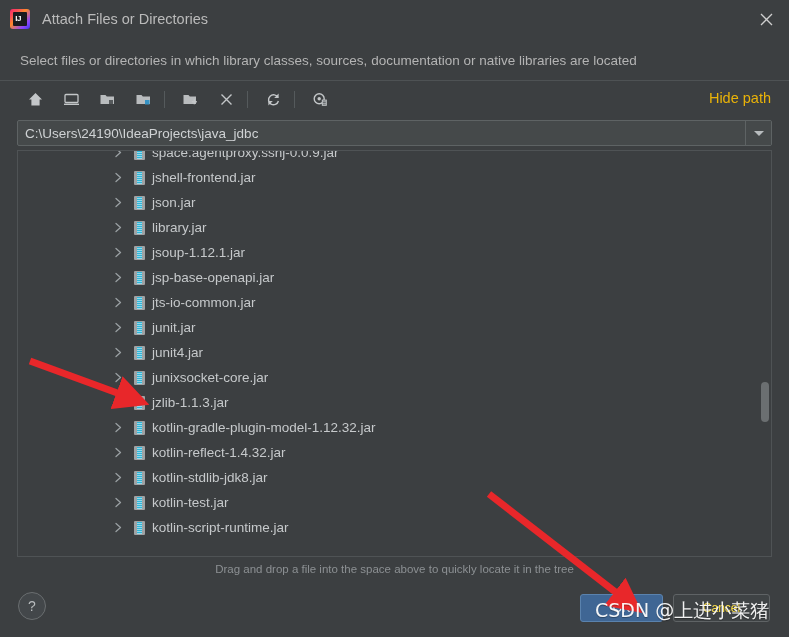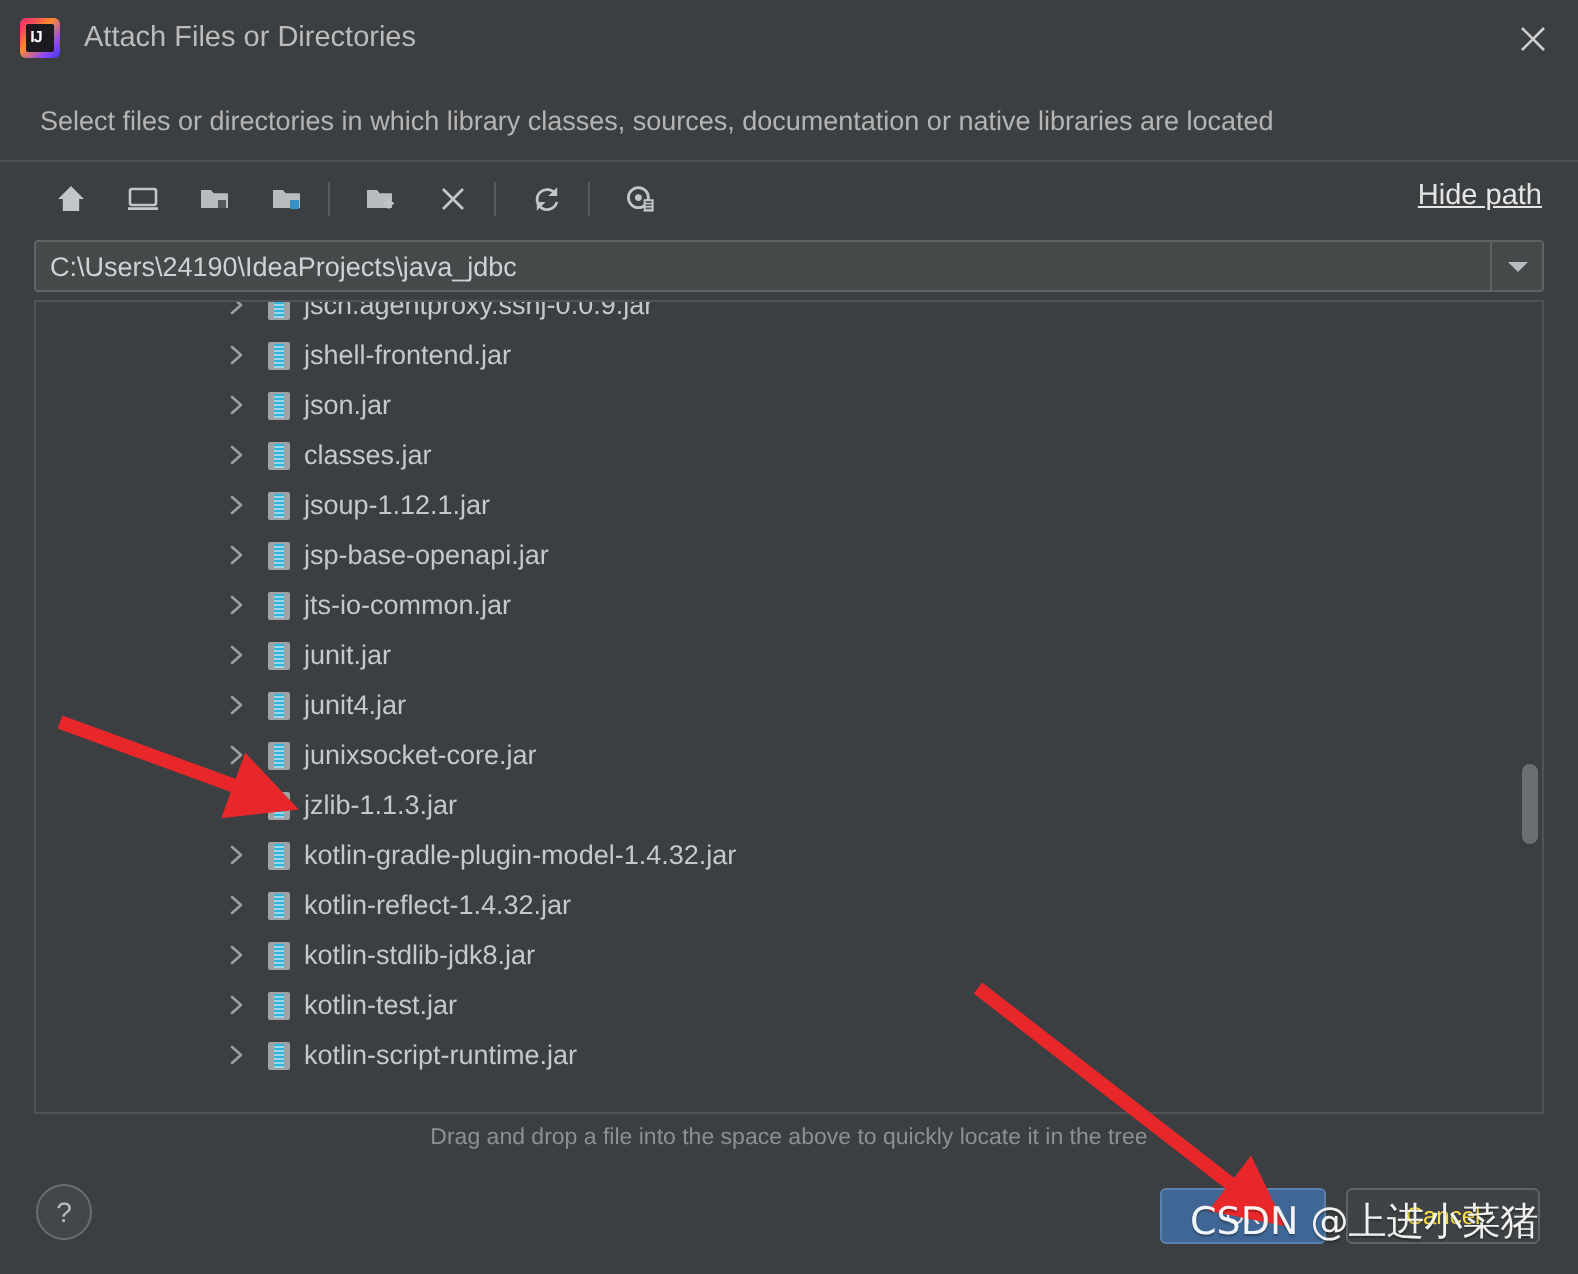"Hide path" .hide-path { color: #e5e5e5 -> #eab308; text-decoration: underline -> none }
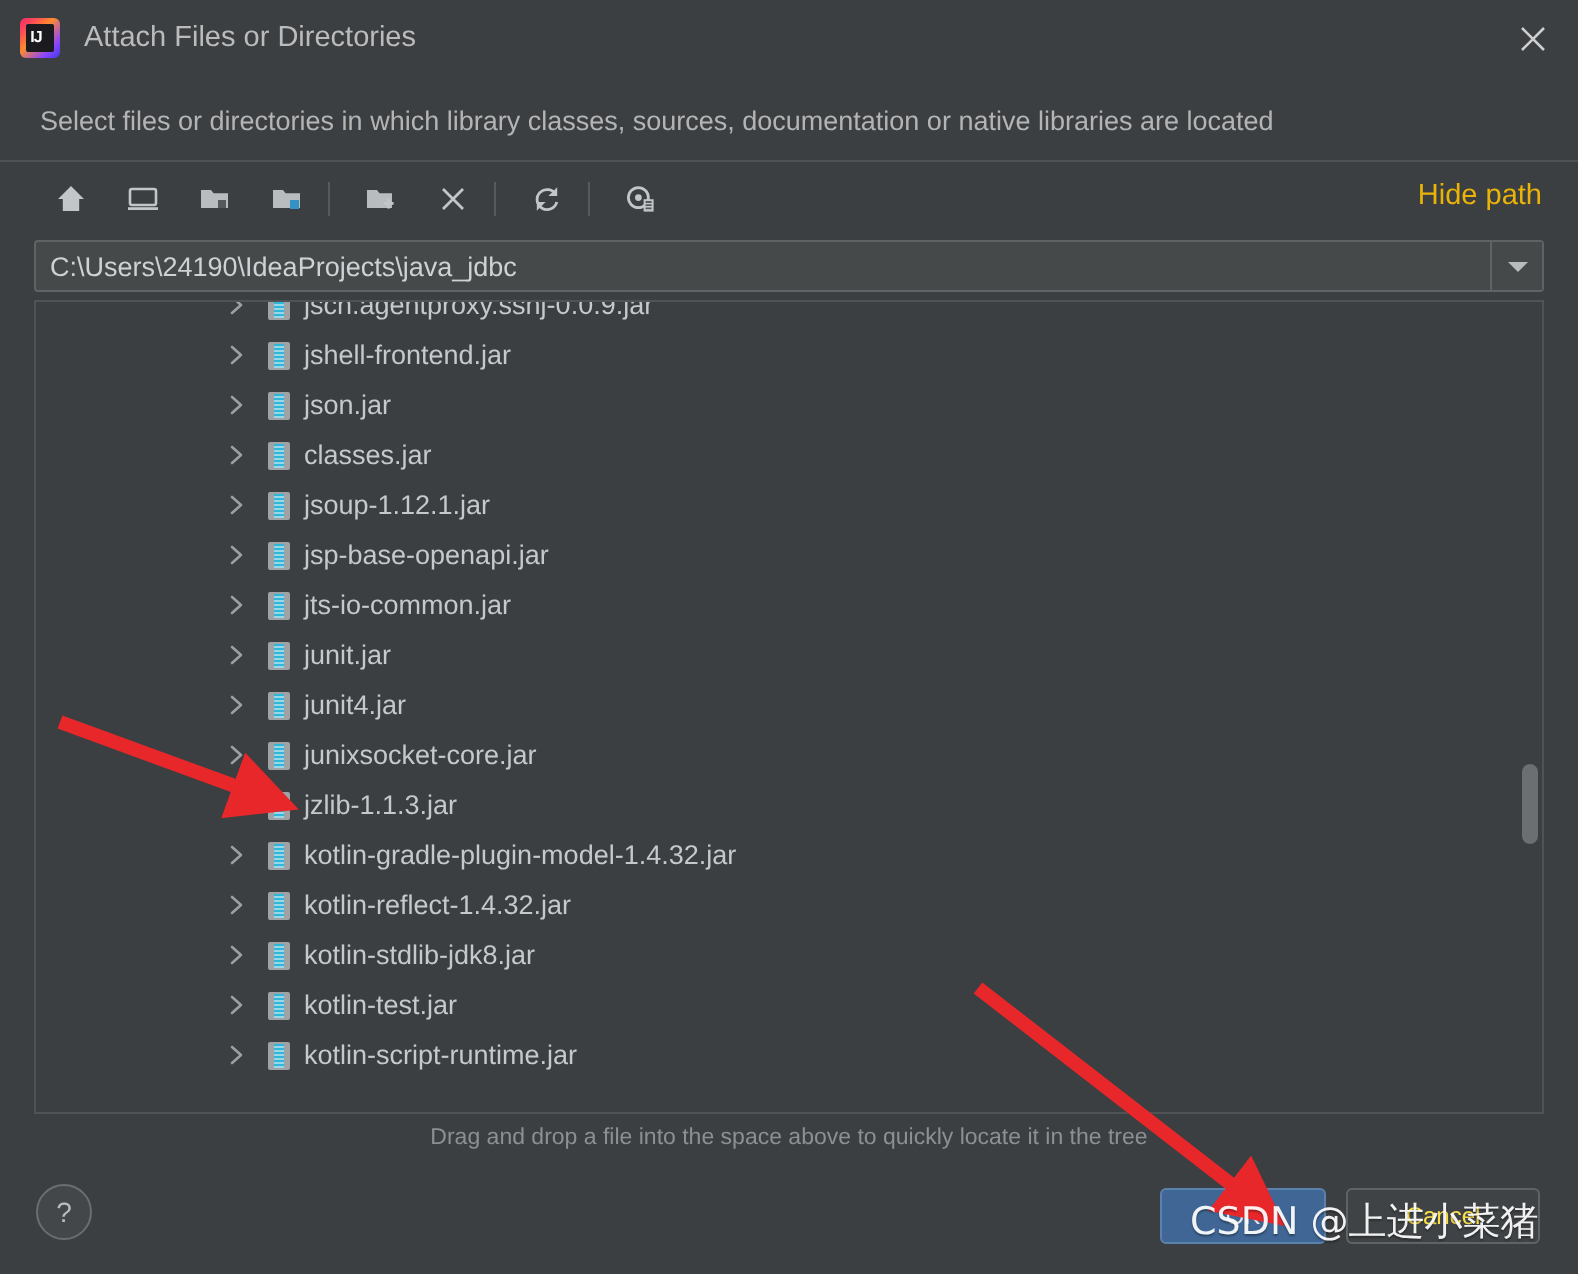"jsch.agentproxy.sshj-0.0.9.jar" div.tree-label { text: jsch.agentproxy.sshj-0.0.9.jar -> space.agentproxy.sshj-0.0.9.jar }
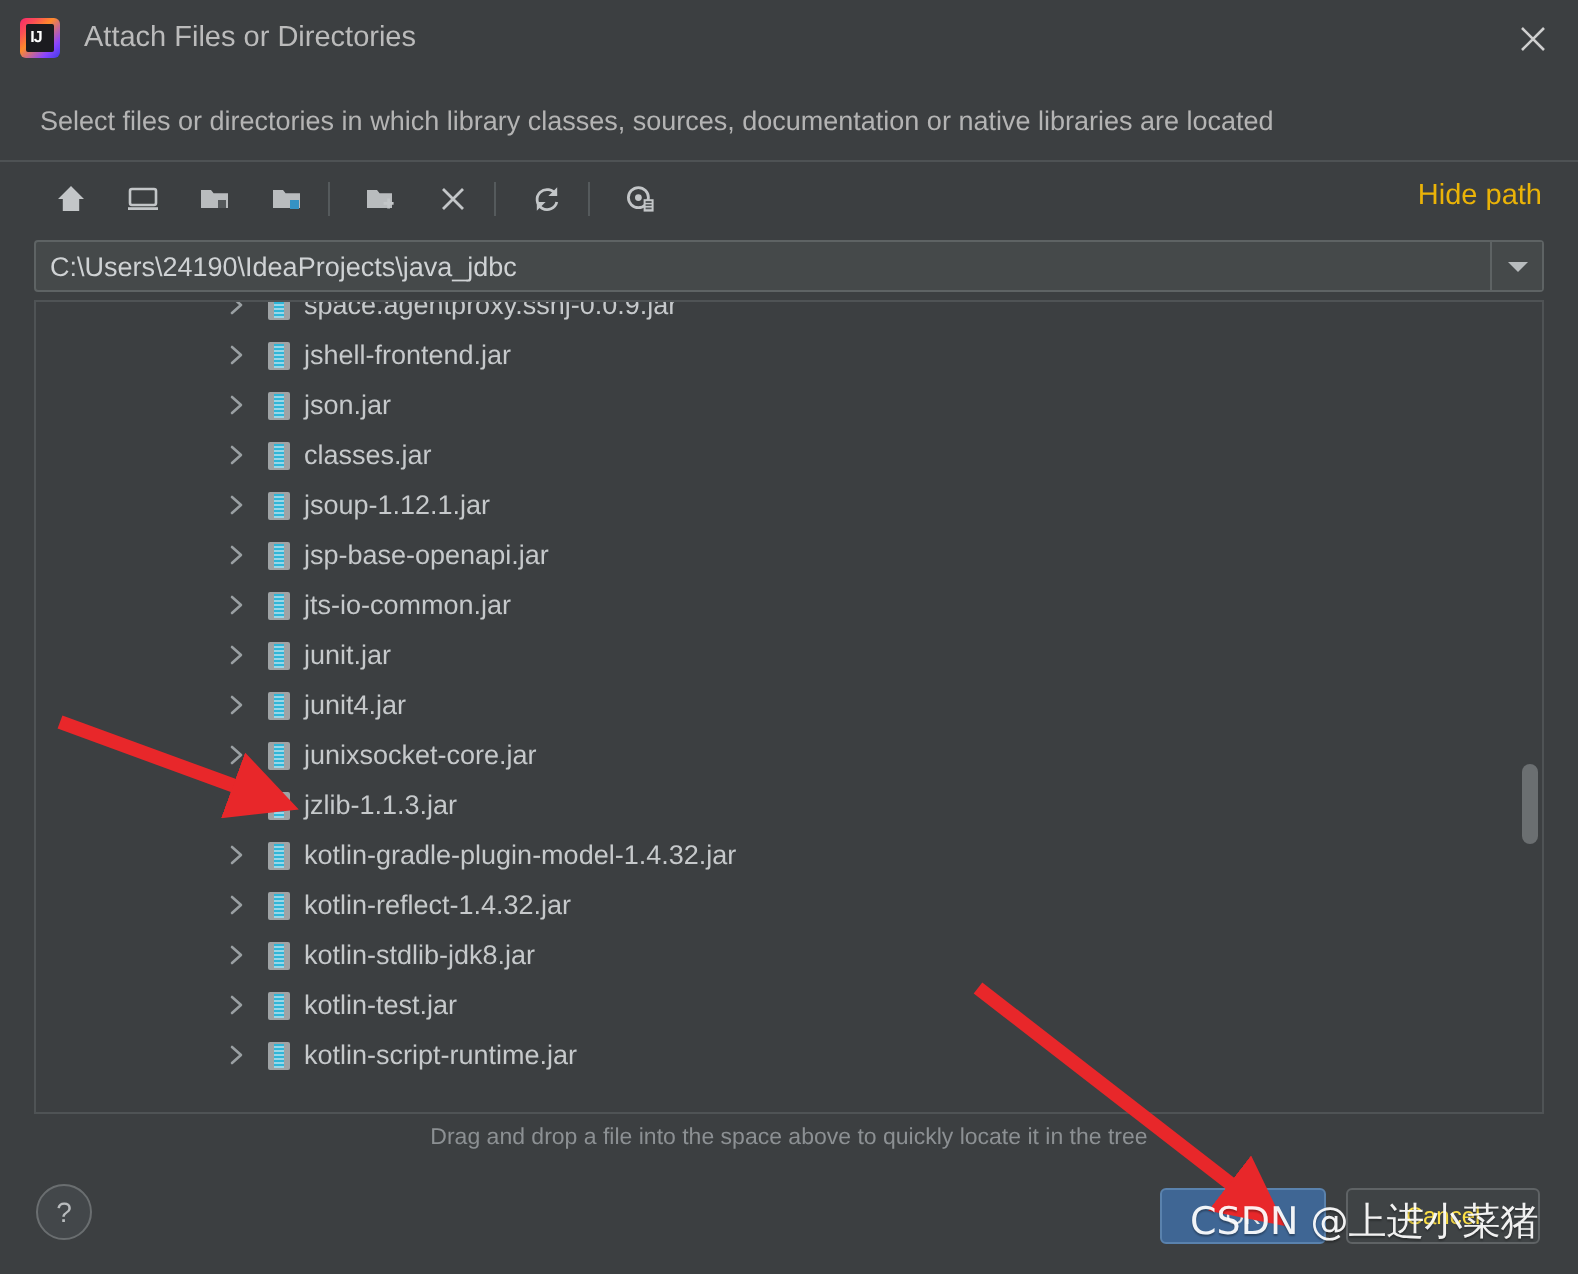"classes.jar" div.tree-label { text: classes.jar -> library.jar }
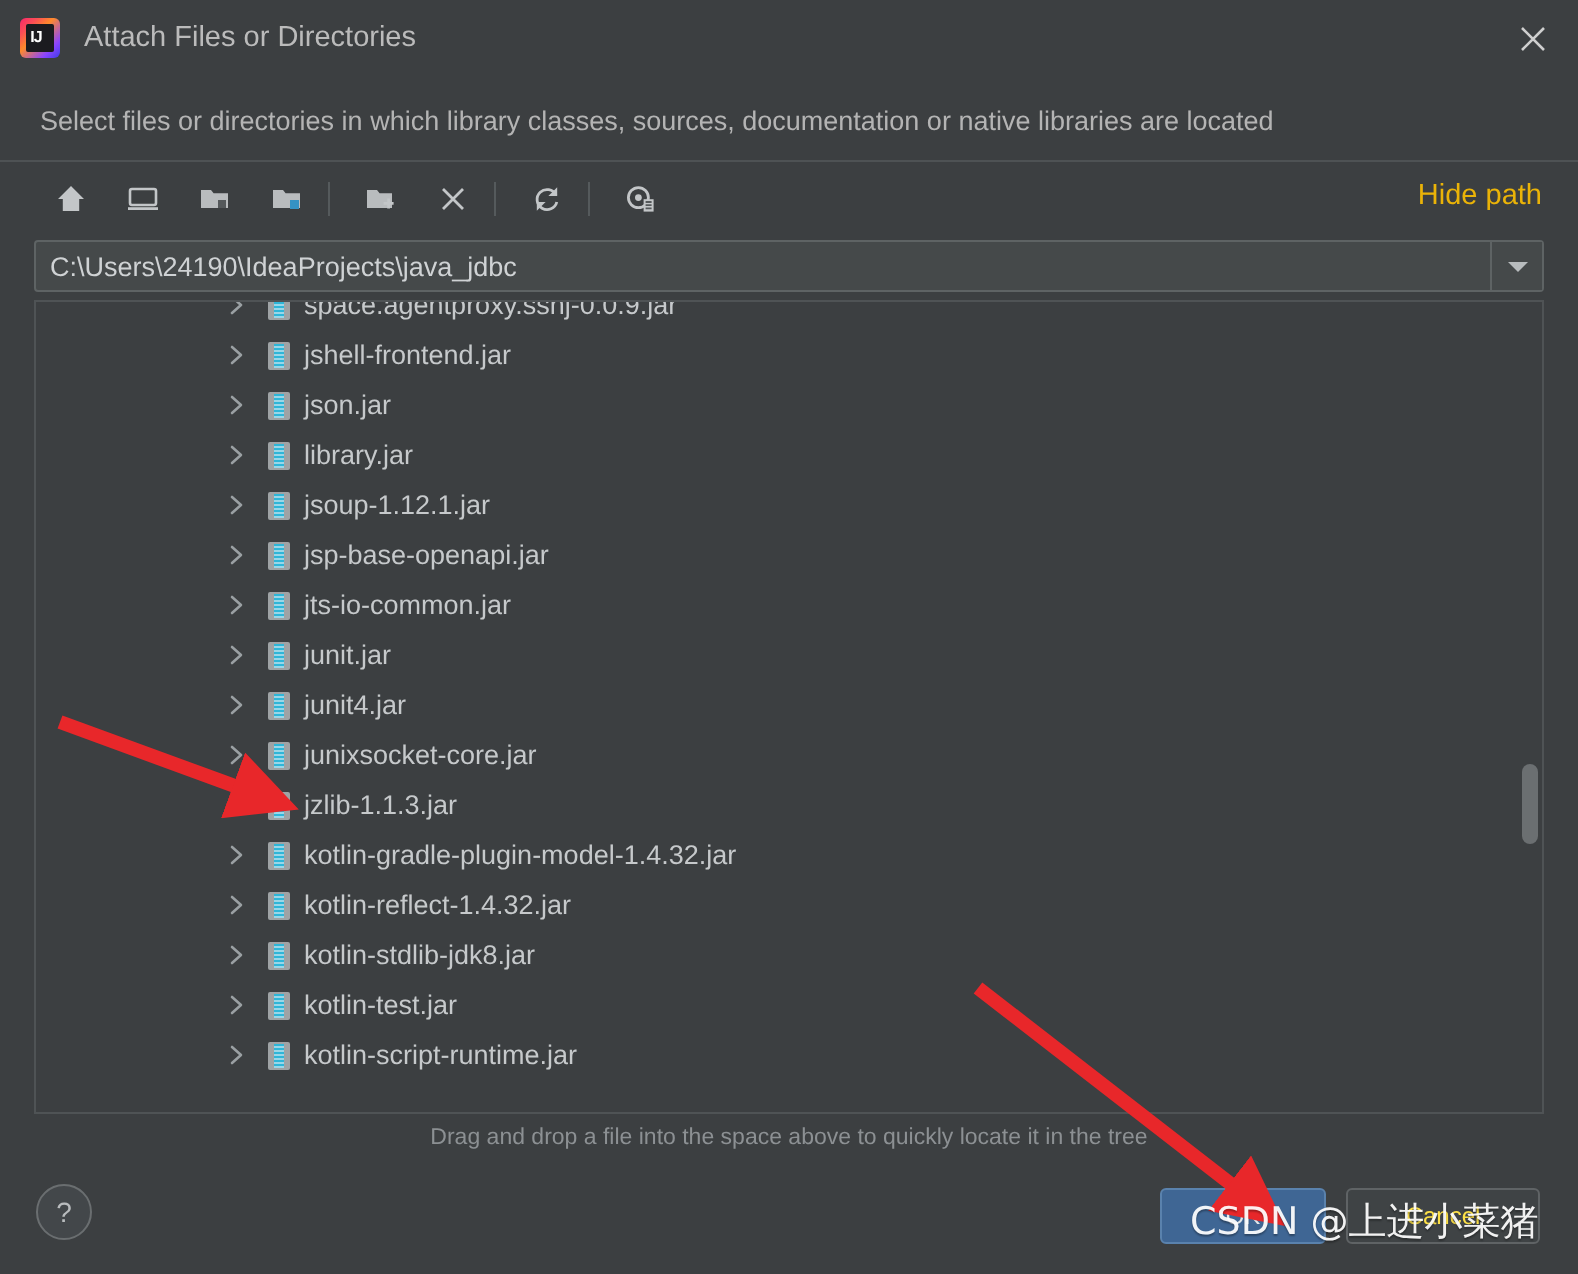"kotlin-gradle-plugin-model-1.4.32.jar" div.tree-label { text: kotlin-gradle-plugin-model-1.4.32.jar -> kotlin-gradle-plugin-model-1.12.32.jar }
